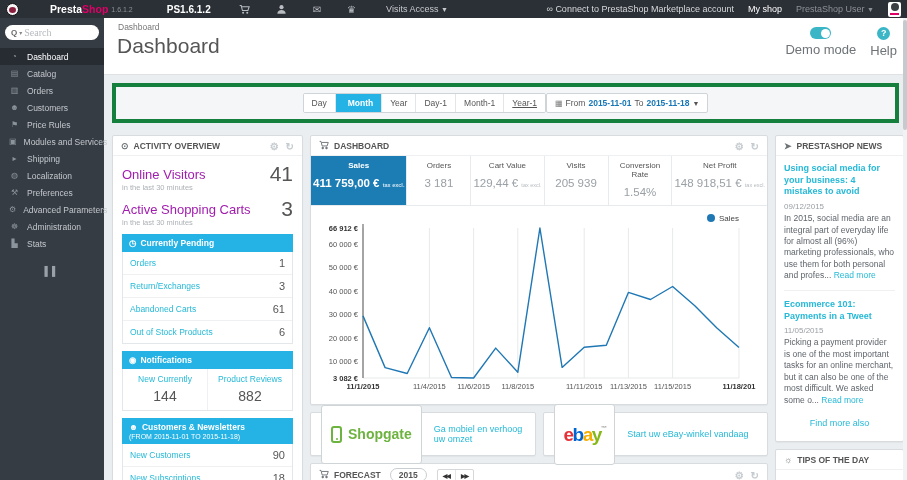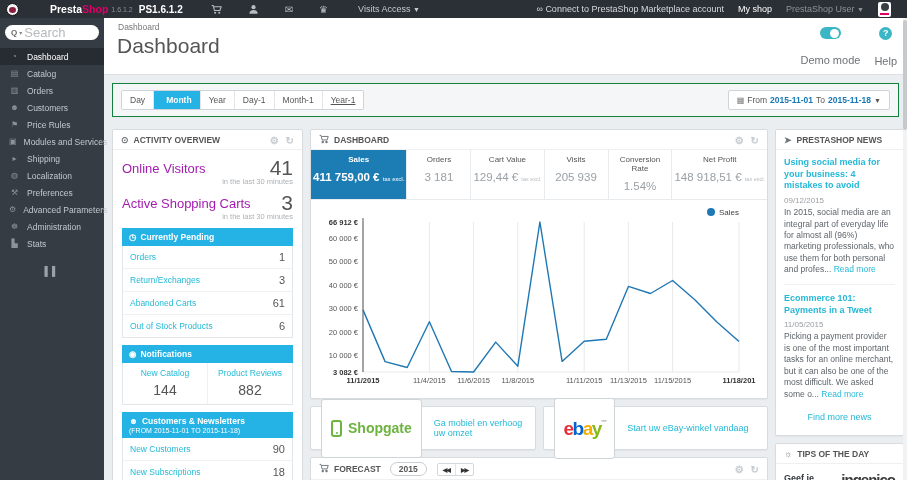"PS1.6.1.2" .ver-big { margin-left: none -> 28px }
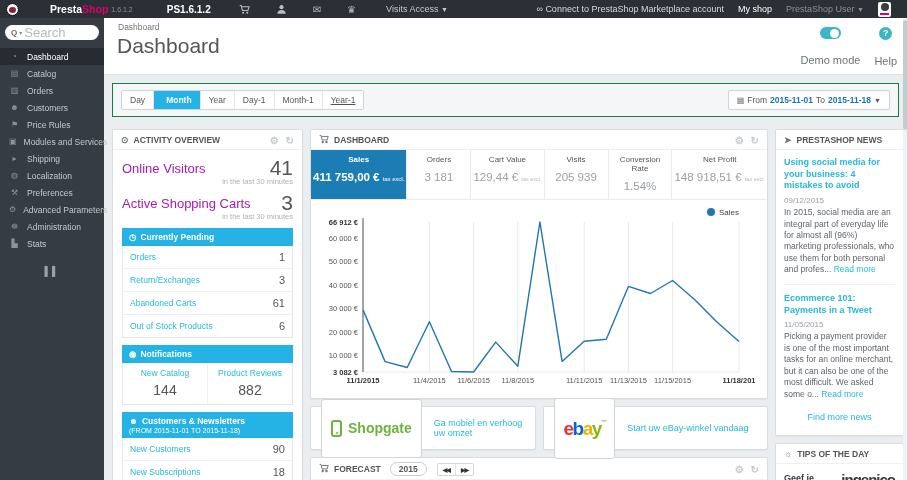"∞ Connect to PrestaShop Marketplace" .tb-right { padding-right: 16px -> 6px }
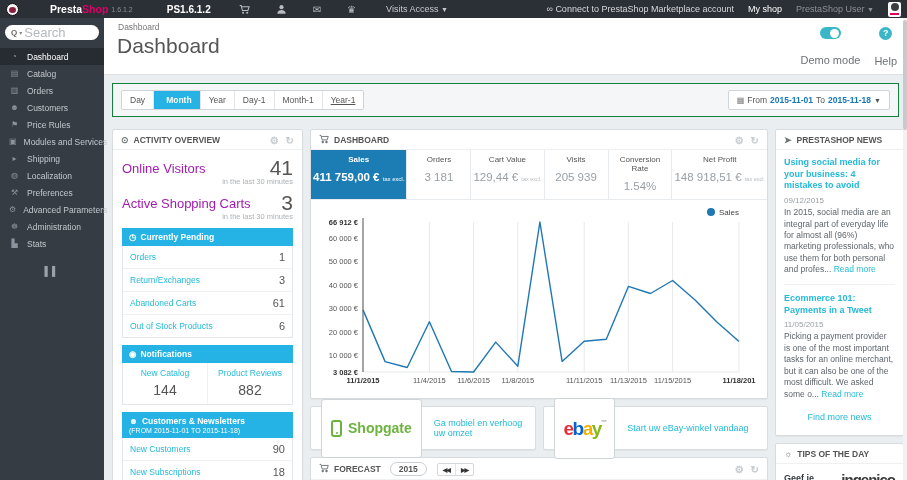"Search" .search-input { font-family: Liberation Sans, sans-serif -> Liberation Serif, serif; font-size: 13px -> 10px }
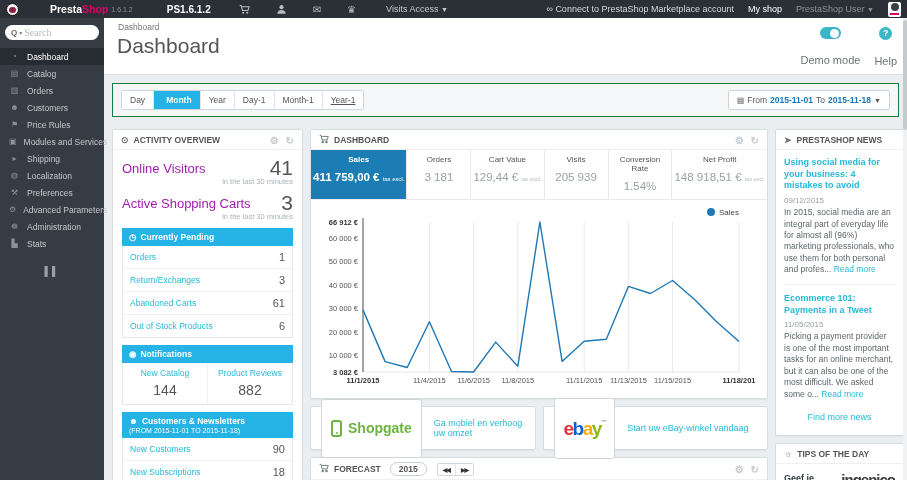"Demo mode" .head-lbl { font-size: 11px -> 13px; margin-top: 15px -> 3px }
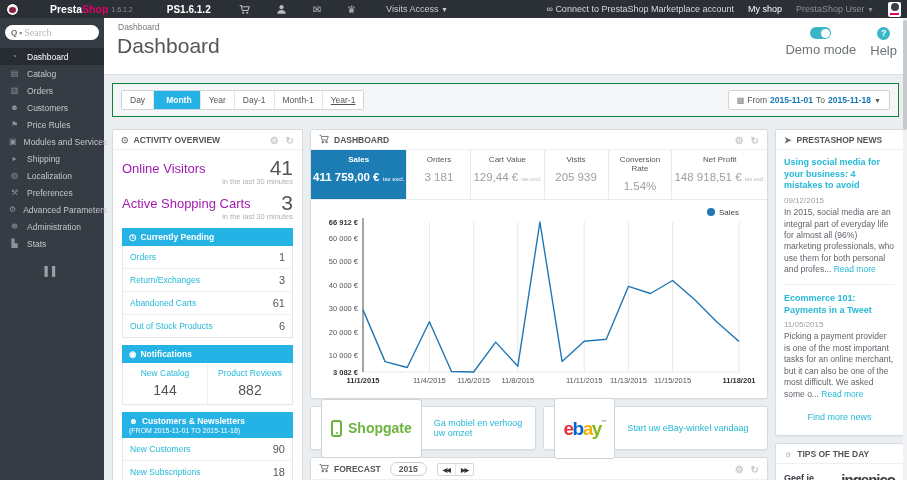"Day" .toolbar-row { border: 1px solid #15803d -> 4px solid #15803d; justify-content: space-between -> center }
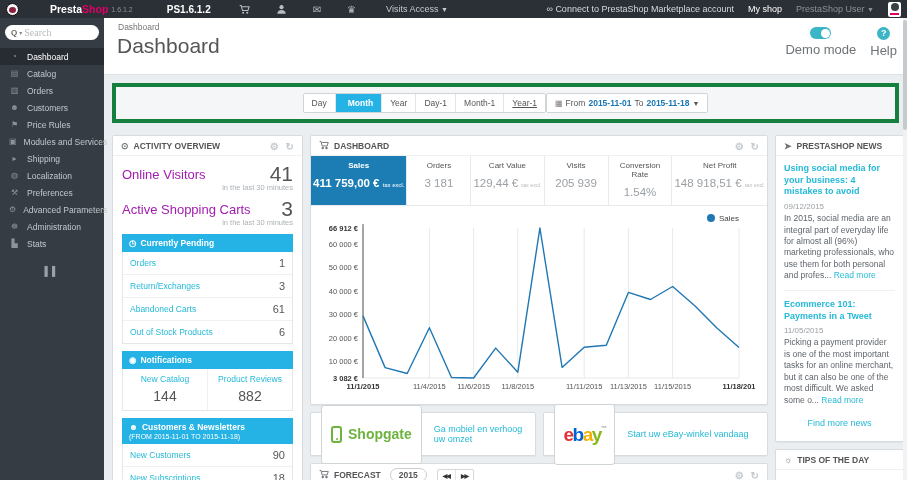"in the last 30 minutes" .act-sub { text-align: right -> none }
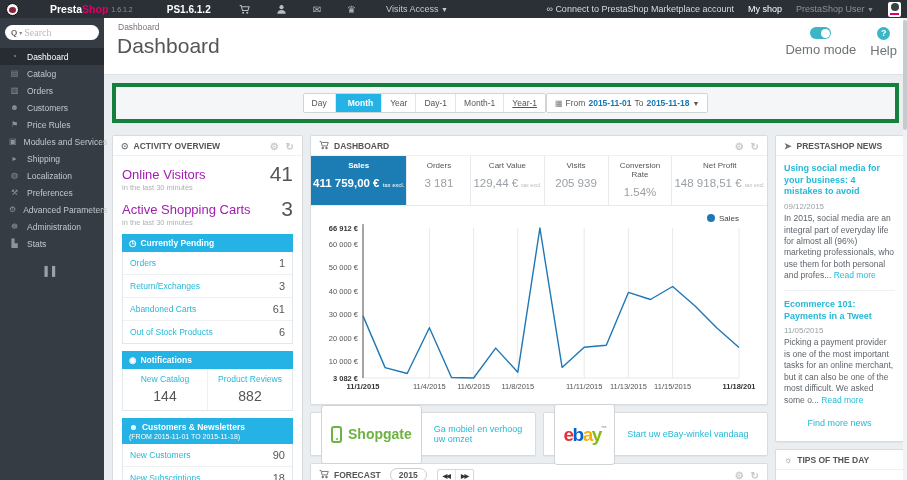"New Catalog" div.lb { text: Catalog -> Currently }
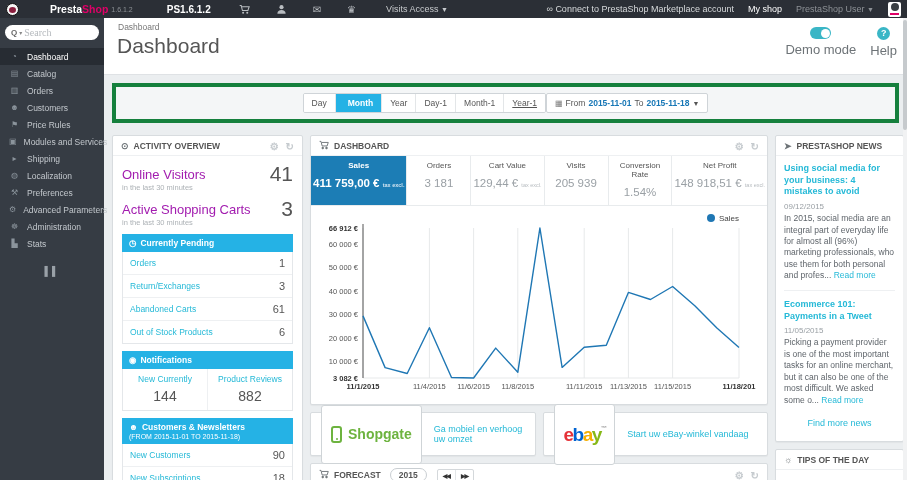"Find more news" div.find-more { text: news -> also }
